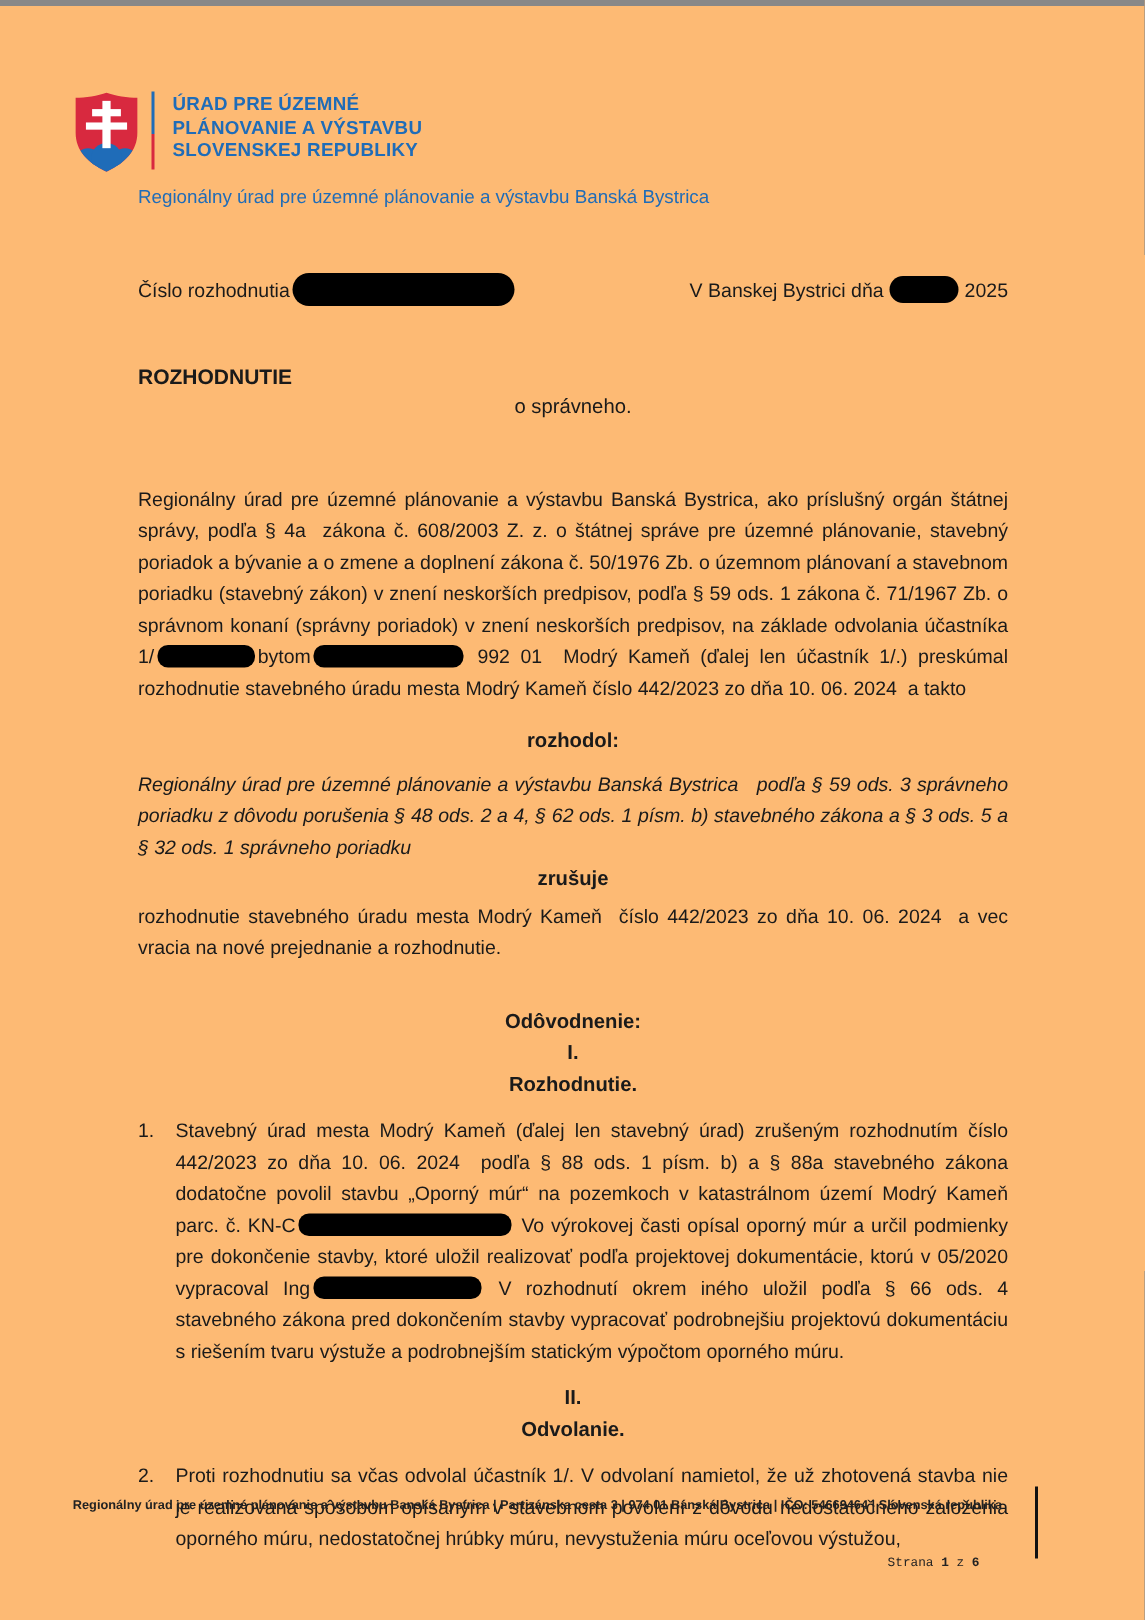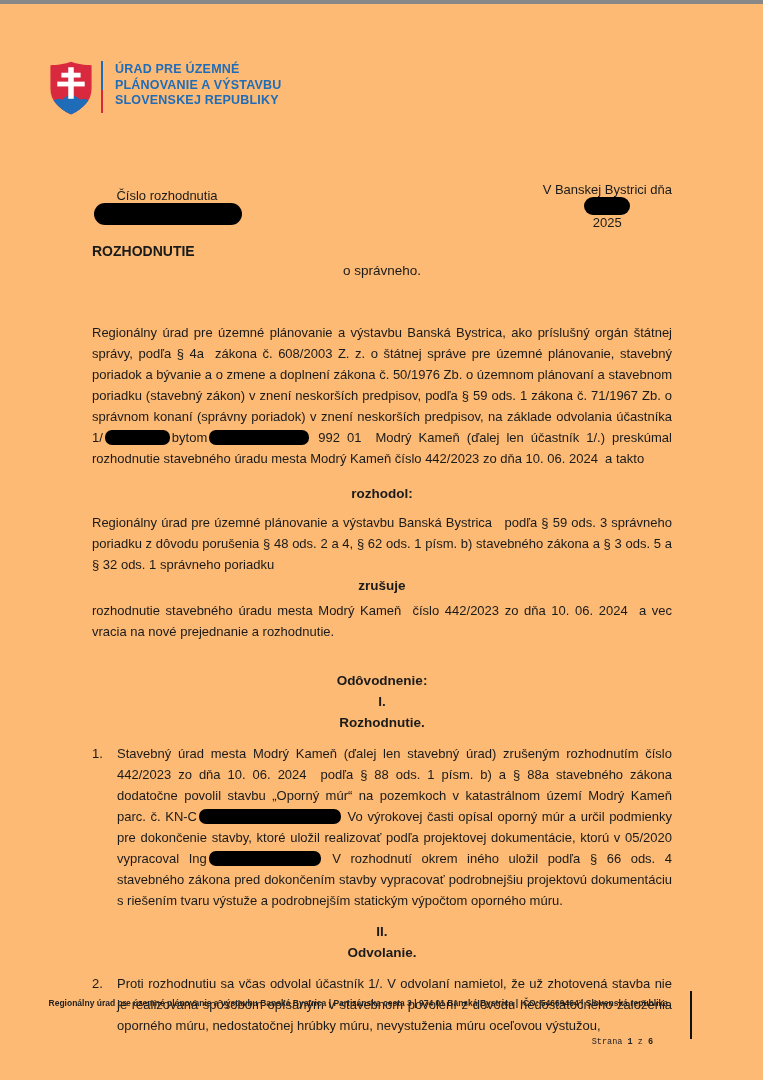"Regionálny úrad pre územné plánovanie a výstavbu Banská Bystrica" div.regional-line { html: none -> <div>Regionálny úrad pre územné plánovanie a výstavbu Banská Bystrica</div> }
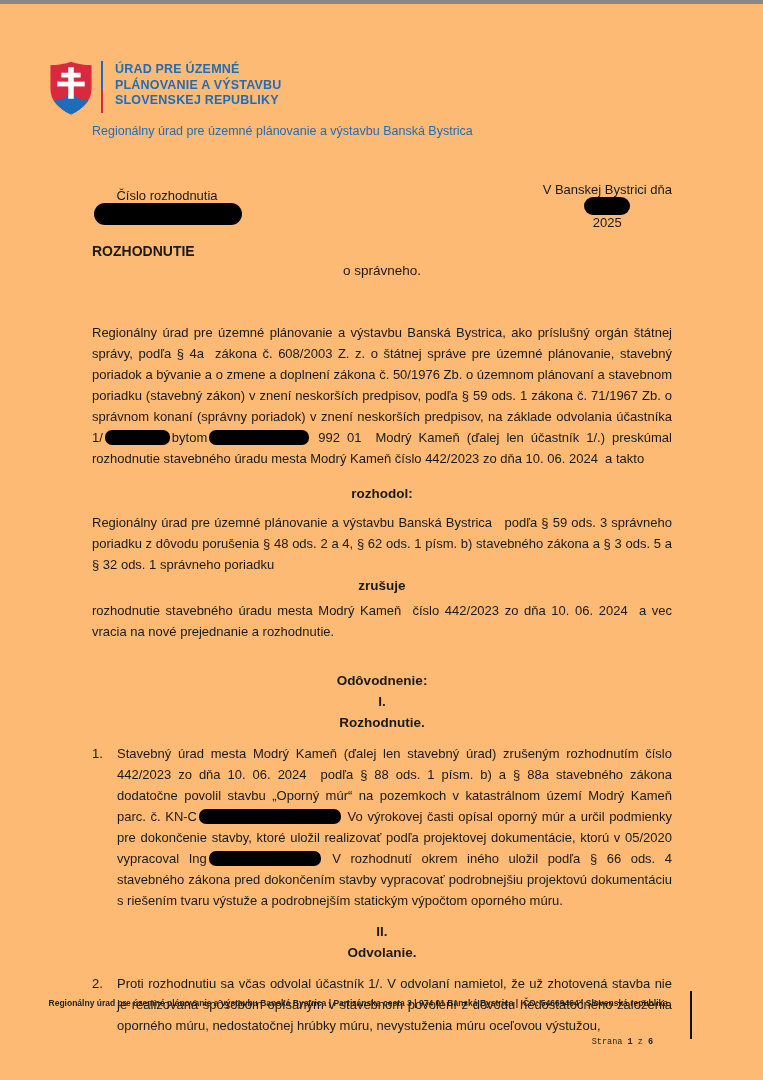"Číslo rozhodnutia" .meta-left, .meta-right { flex-direction: column -> none }
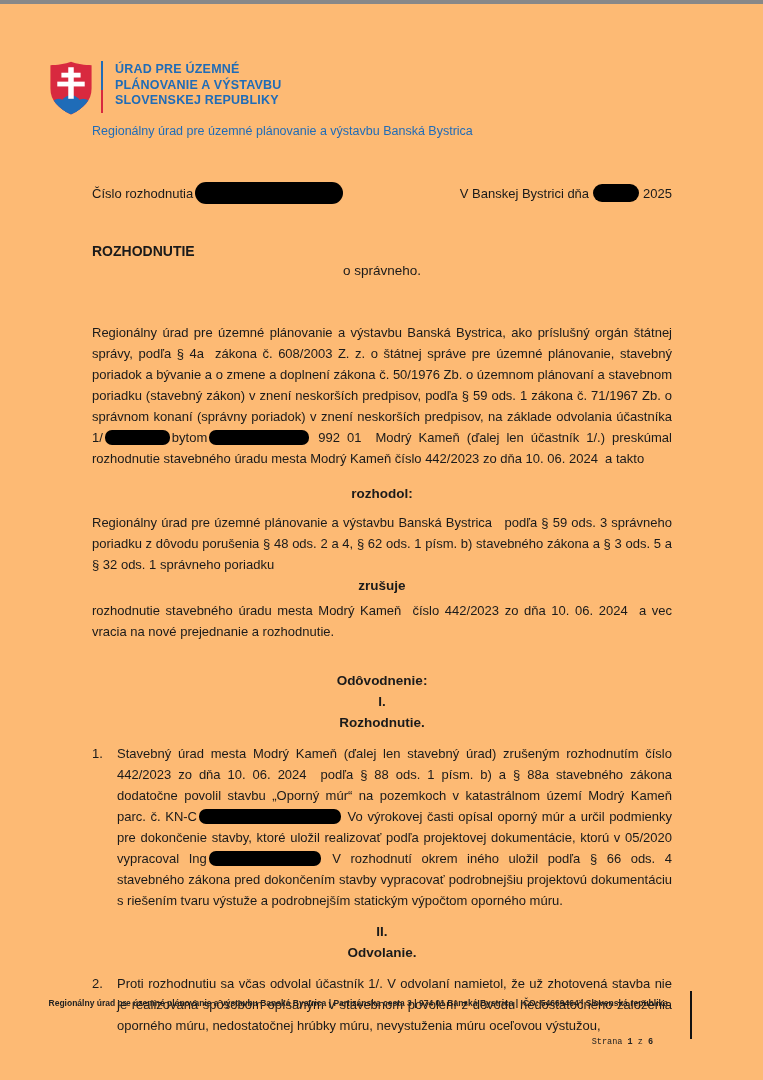"Regionálny úrad pre územné plánovanie a výstavbu Banská Bystrica podľa" .mt8 { font-style: none -> italic }
